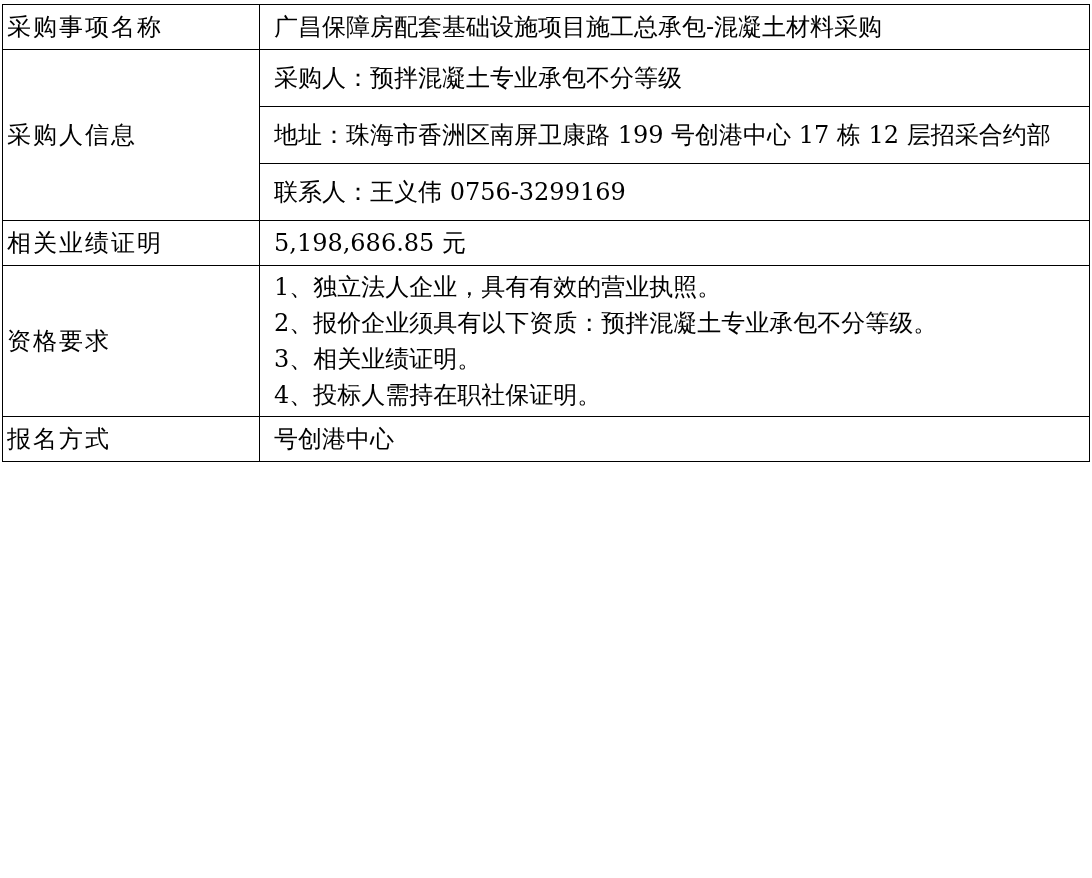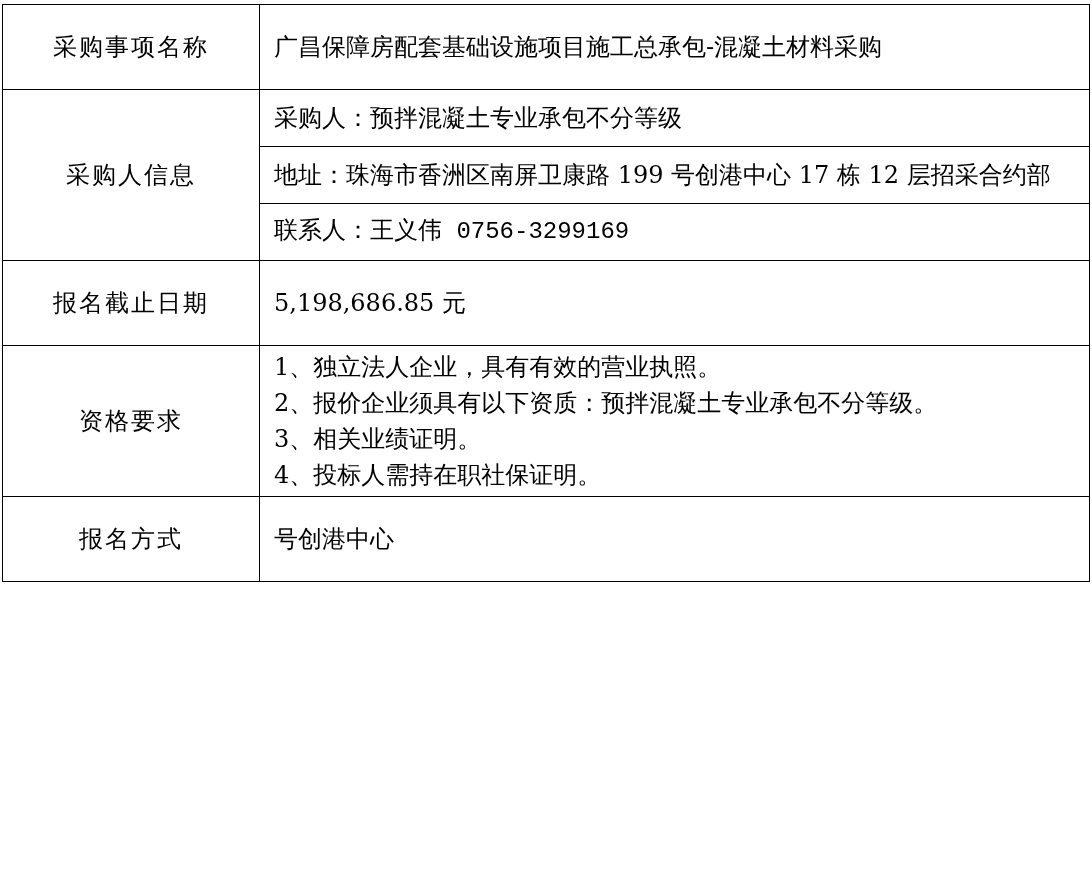"采购事项名称" td.label { padding: 24px 4px -> 4px 4px; text-align: center -> left }
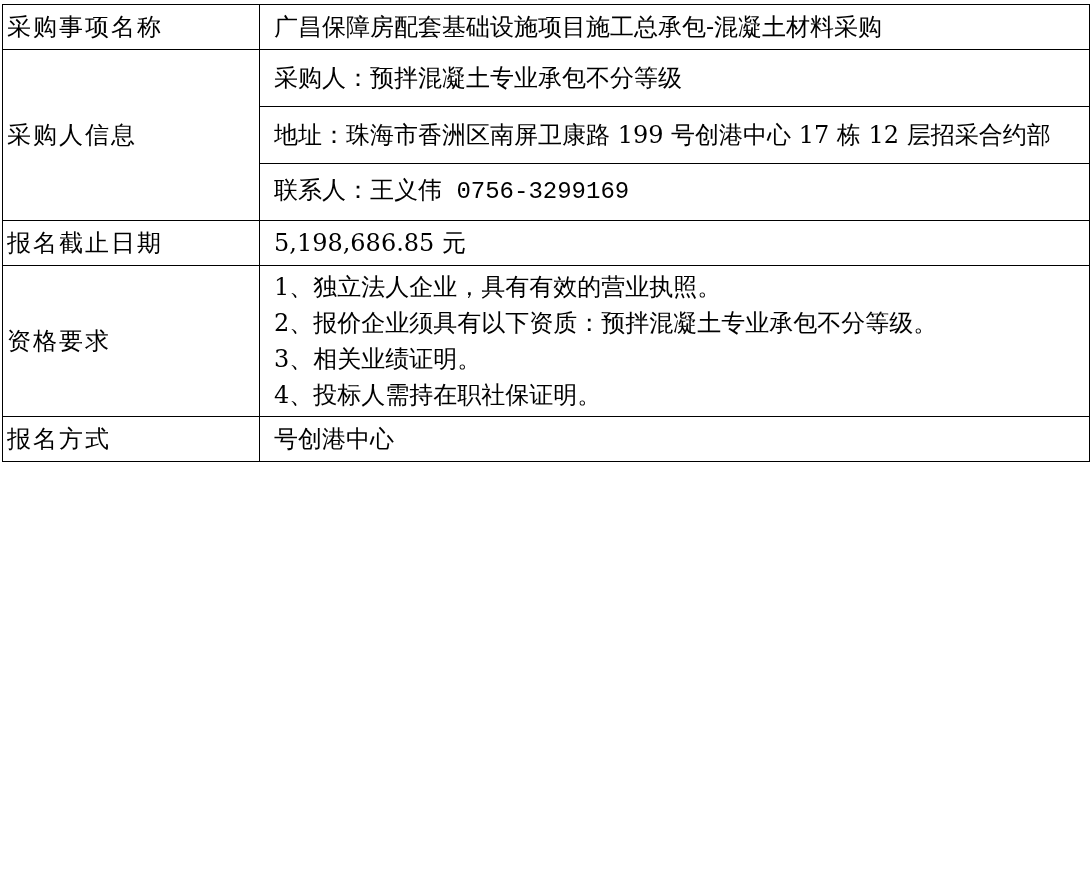"联系人：王义伟 0756-3299169" .subrow.last { font-family: Liberation Mono, monospace -> none }
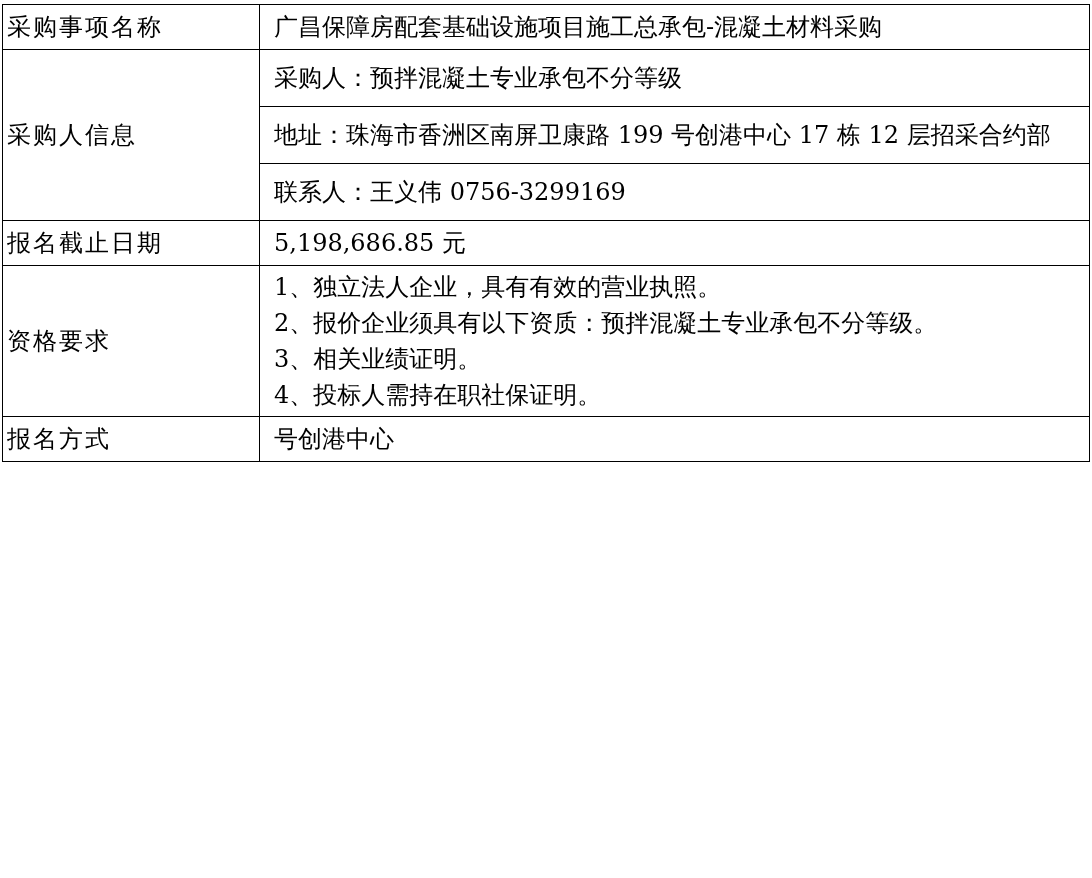"报名截止日期" td.label { text: 报名截止日期 -> 相关业绩证明 }
